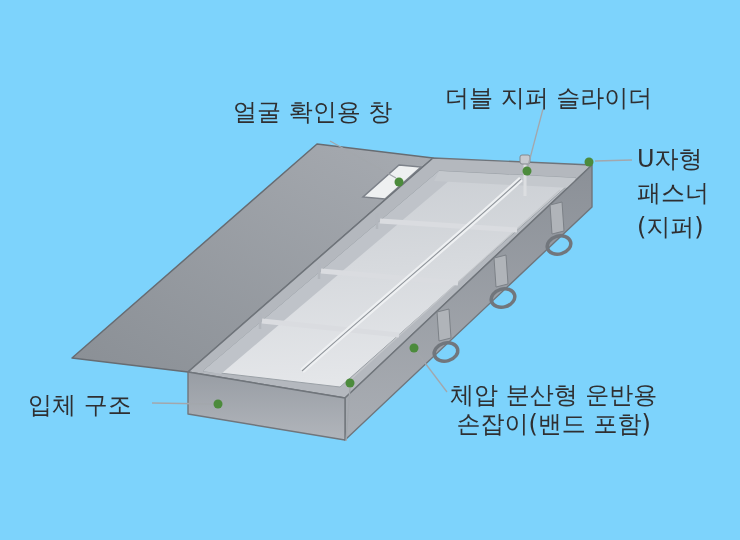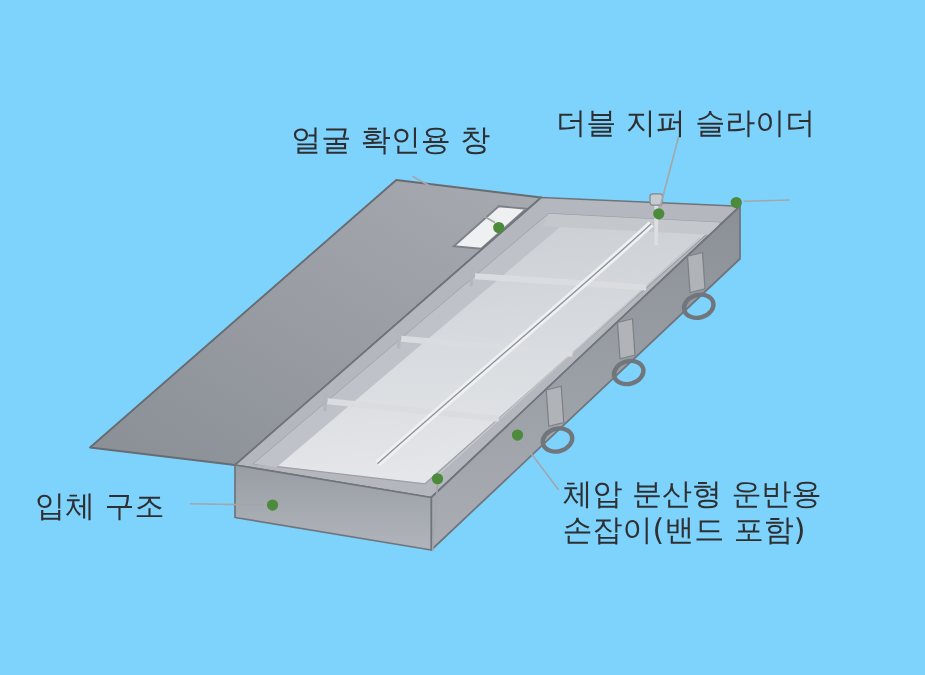"U자형" div.label { html: none -> <div>U자형 패스너 (지퍼)</div> }
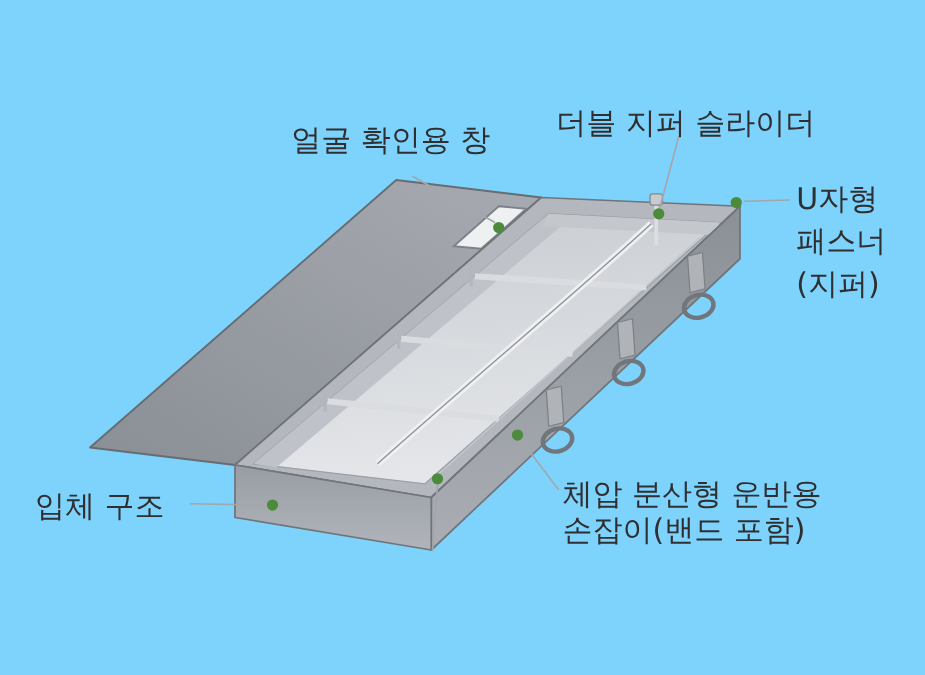"체압 분산형 운반용" #lab-handle { text-align: none -> center }
